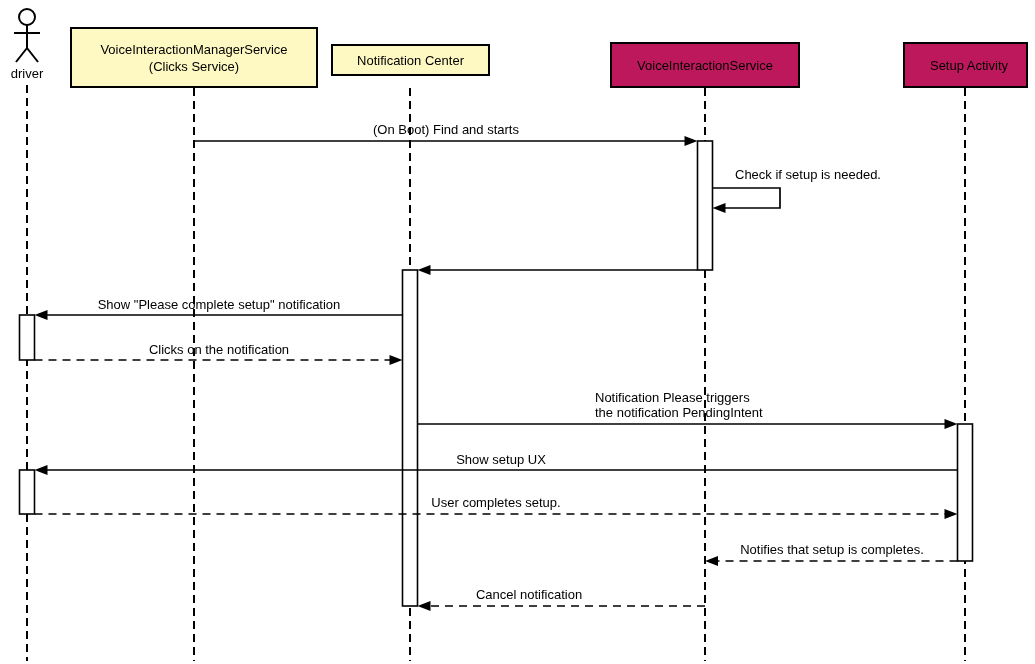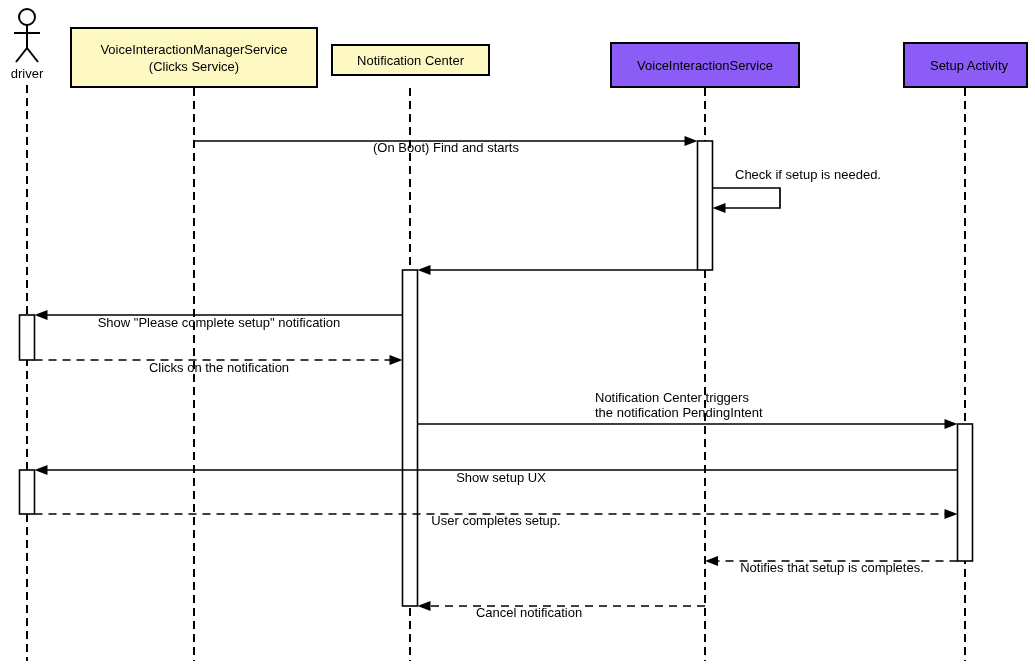"VoiceInteractionService" .pbox.green { background: #8b5cf6 -> #be185d }
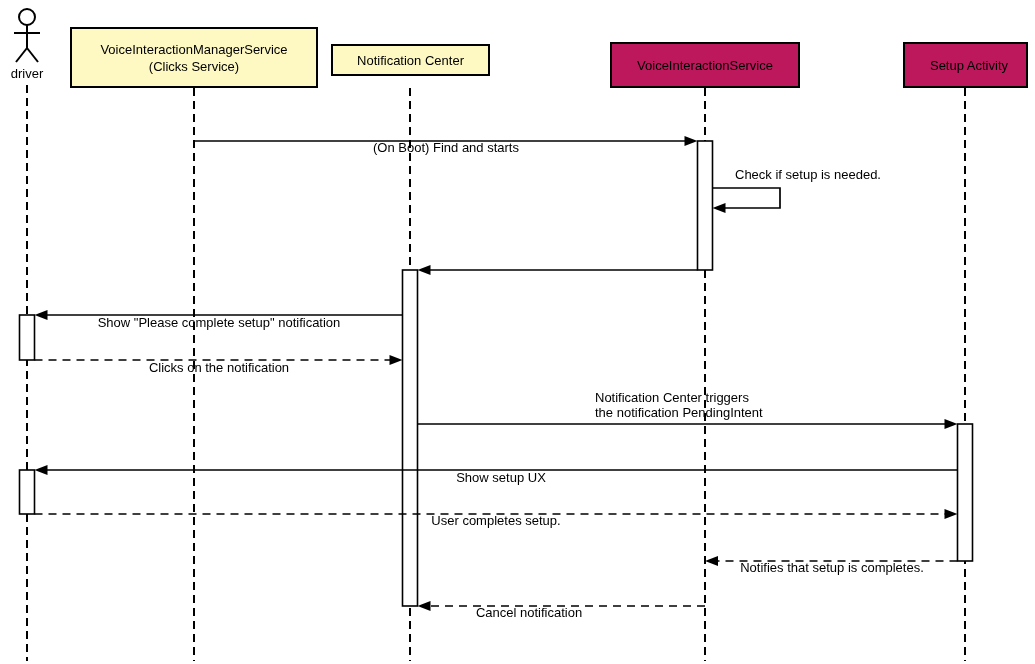"(On Boot) Find and starts" .msg.center { margin-top: 18px -> none }
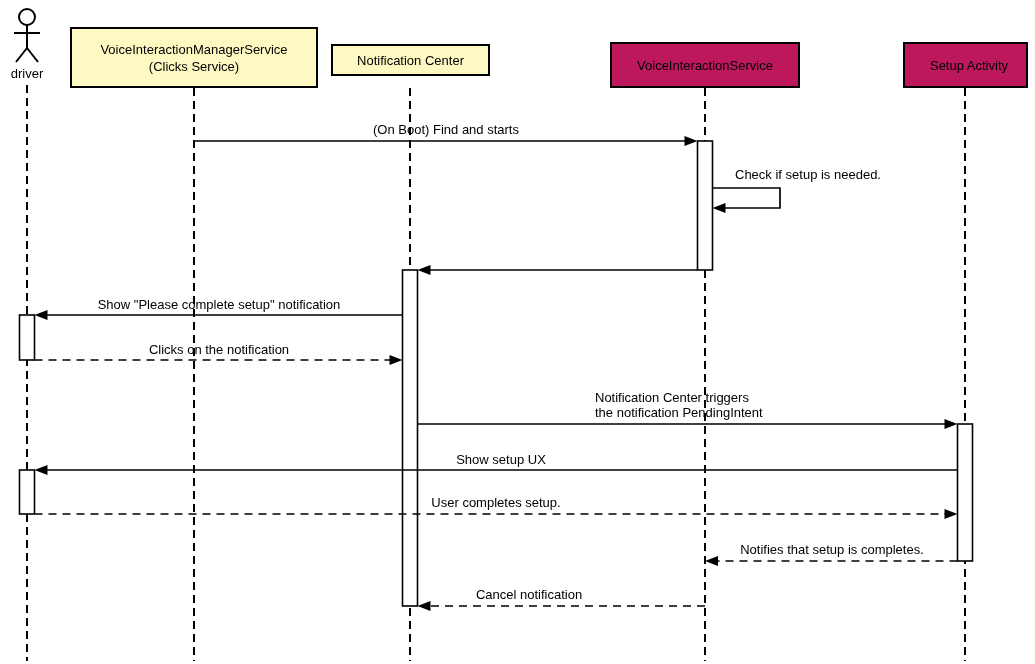"Notification Center triggers" span { text: Center -> Please }
